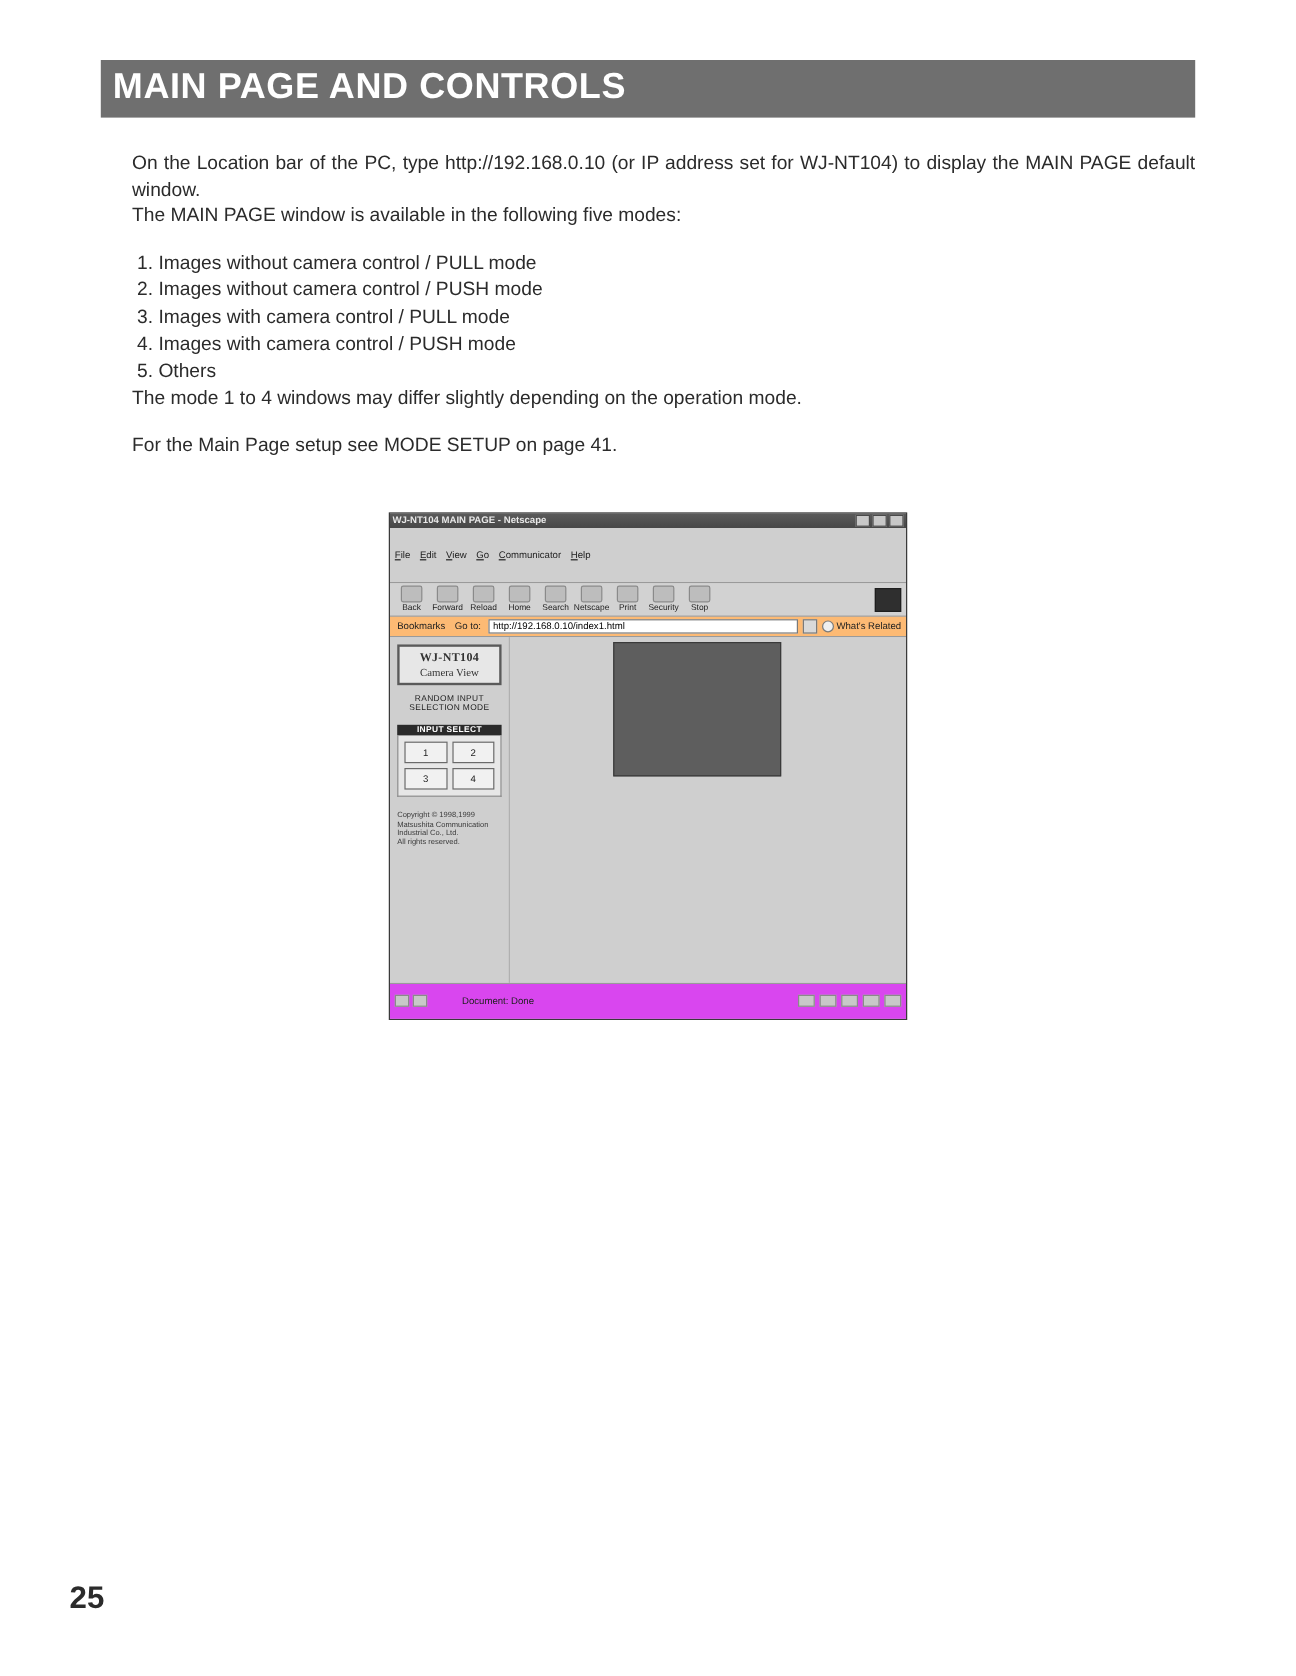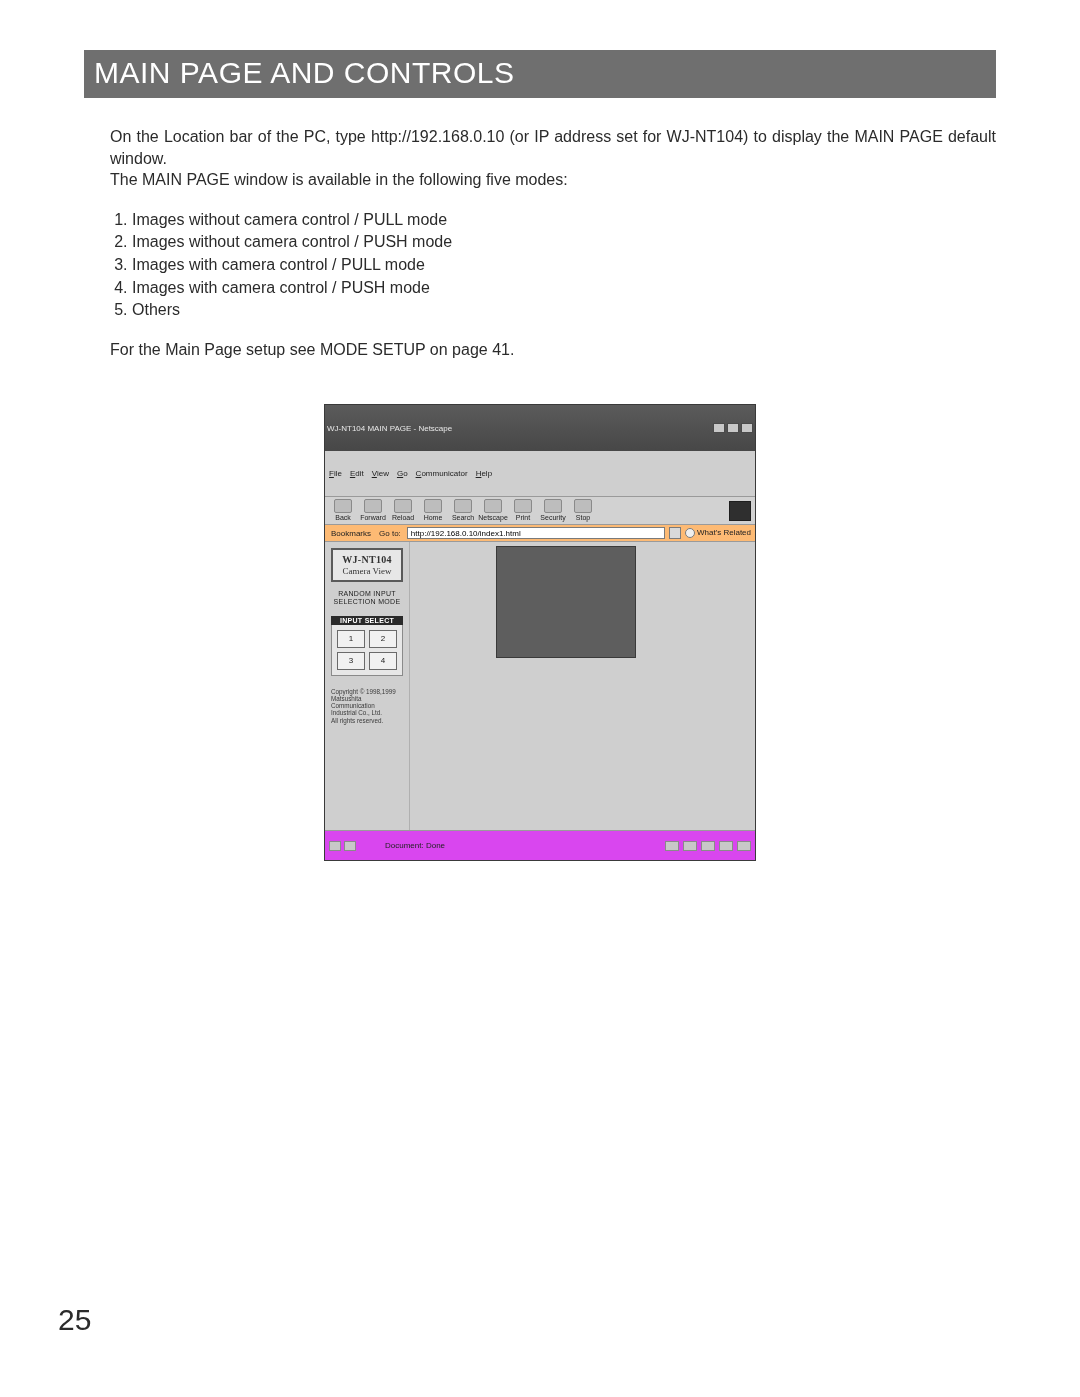"MAIN PAGE AND CONTROLS" .banner { font-weight: 400 -> 700 }
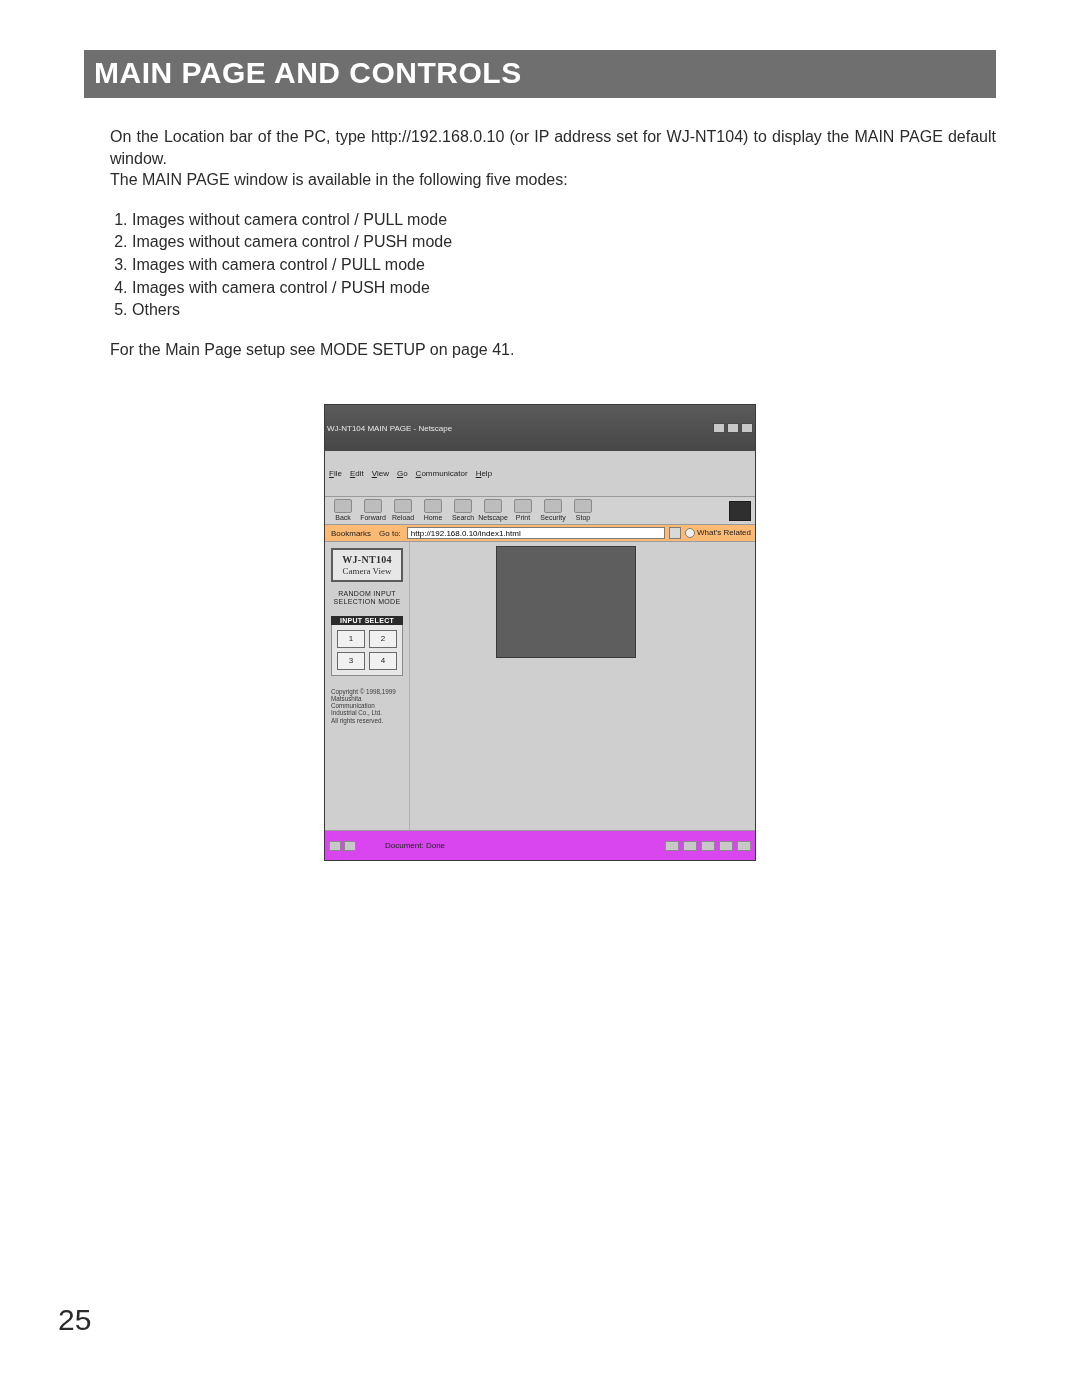"The mode 1 to 4" p { html: none -> <p>The mode 1 to 4 windows may differ slightly depending on the operation mode.</p> }
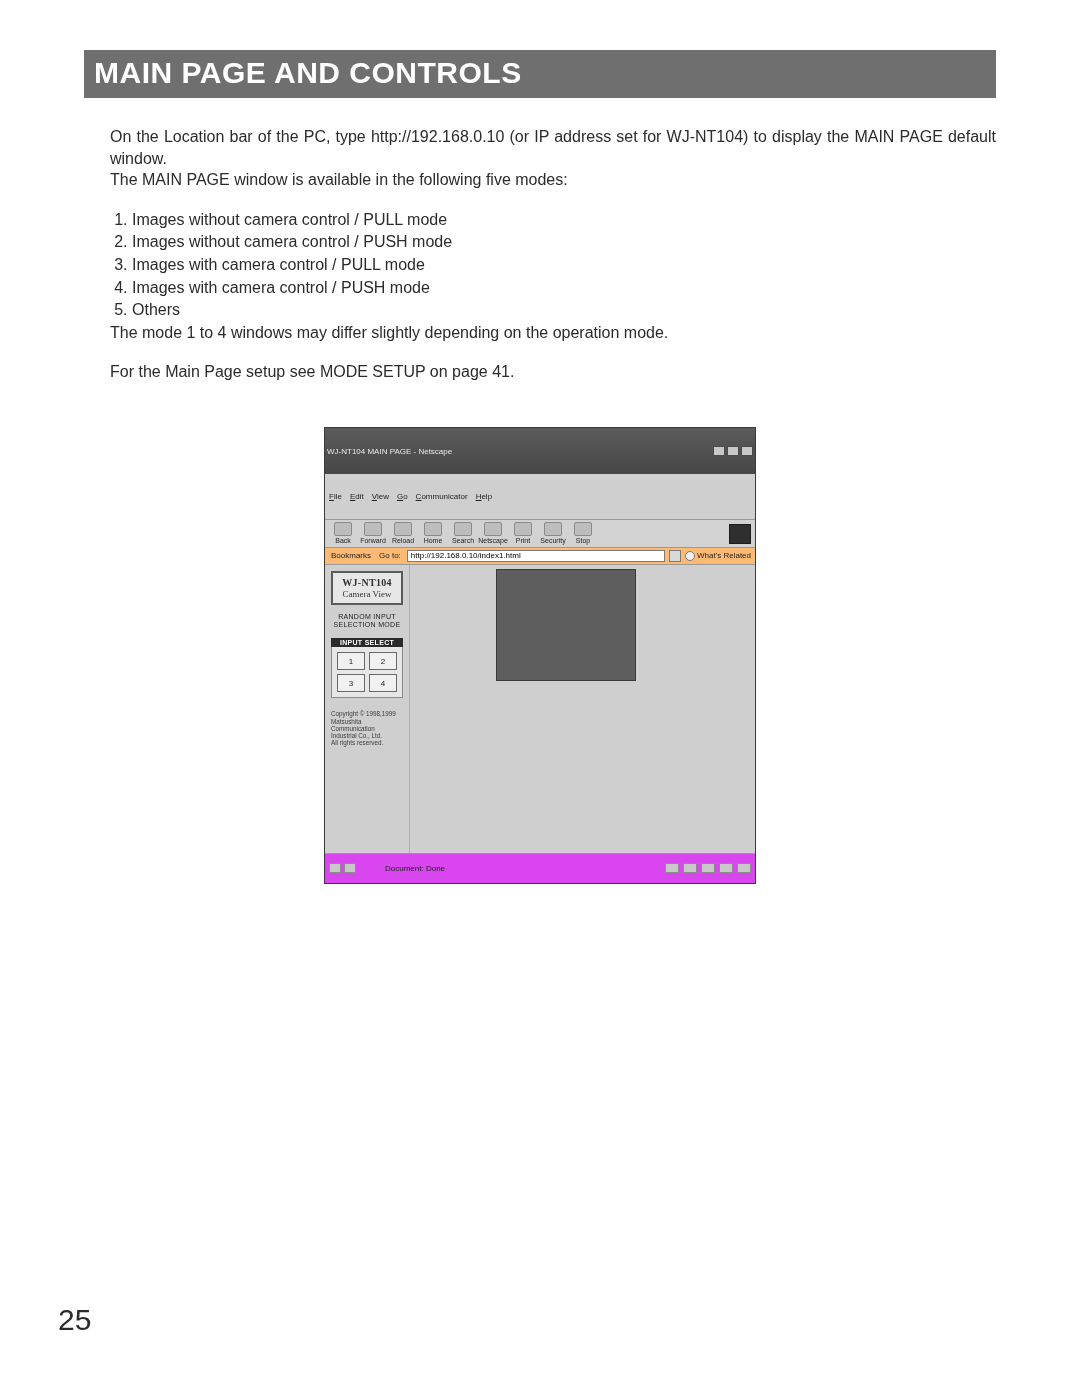"WJ-NT104 MAIN PAGE - Netscape" .titlebar { align-items: flex-end -> center; font-weight: 400 -> 700; padding: 18px 2px -> 1px 2px }
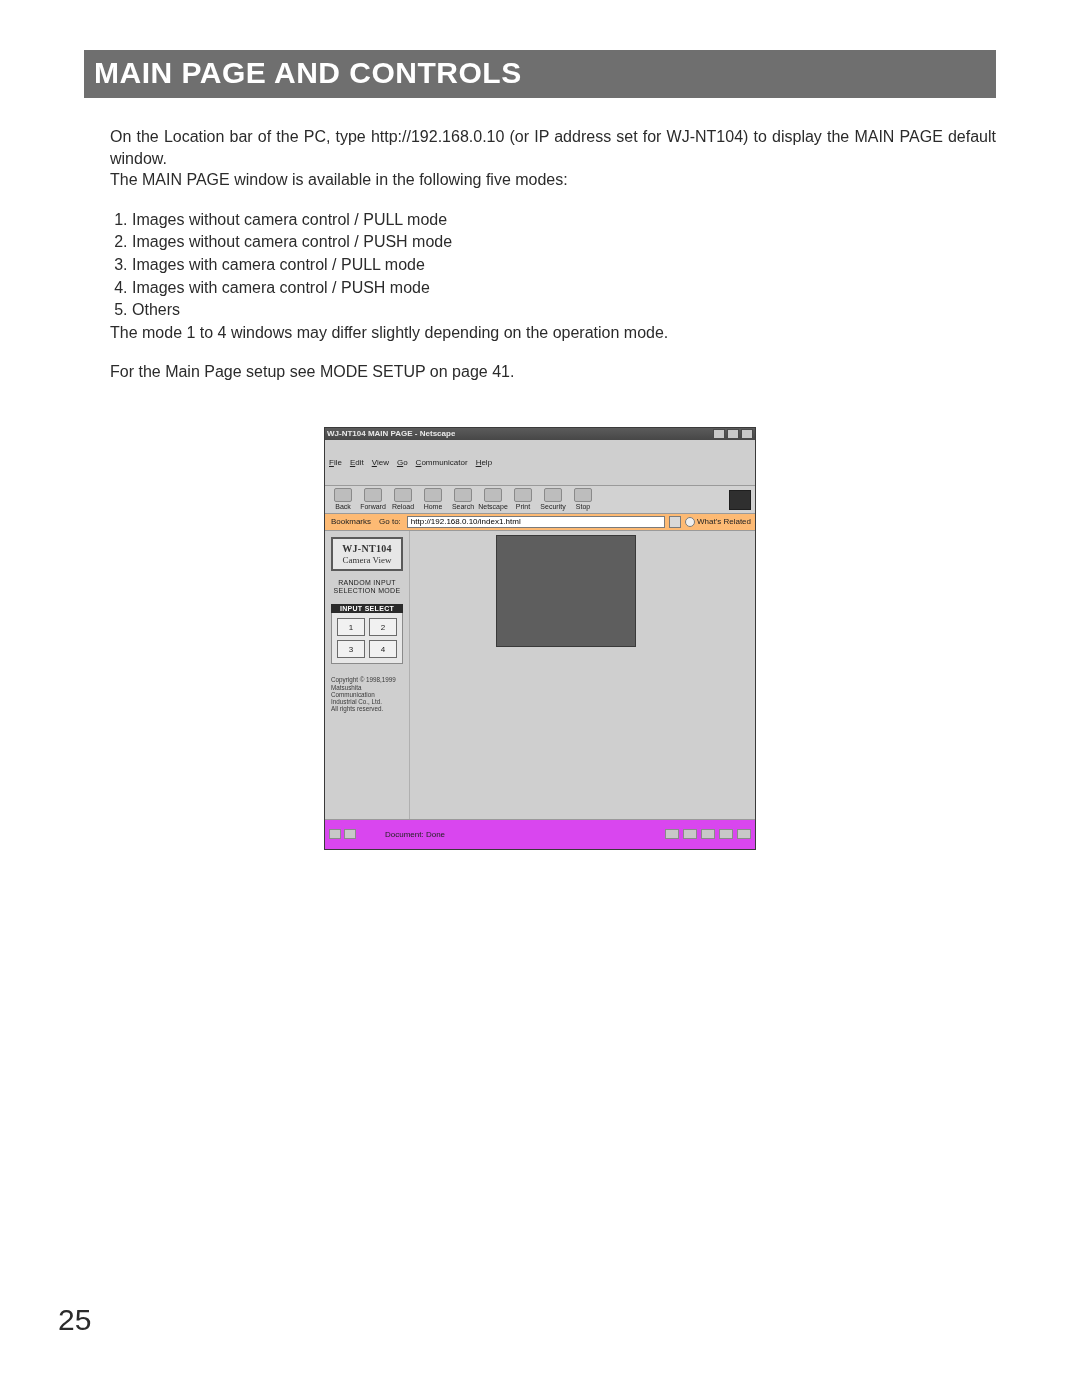"WJ-NT104" .sidebar { width: 85px -> 100px }
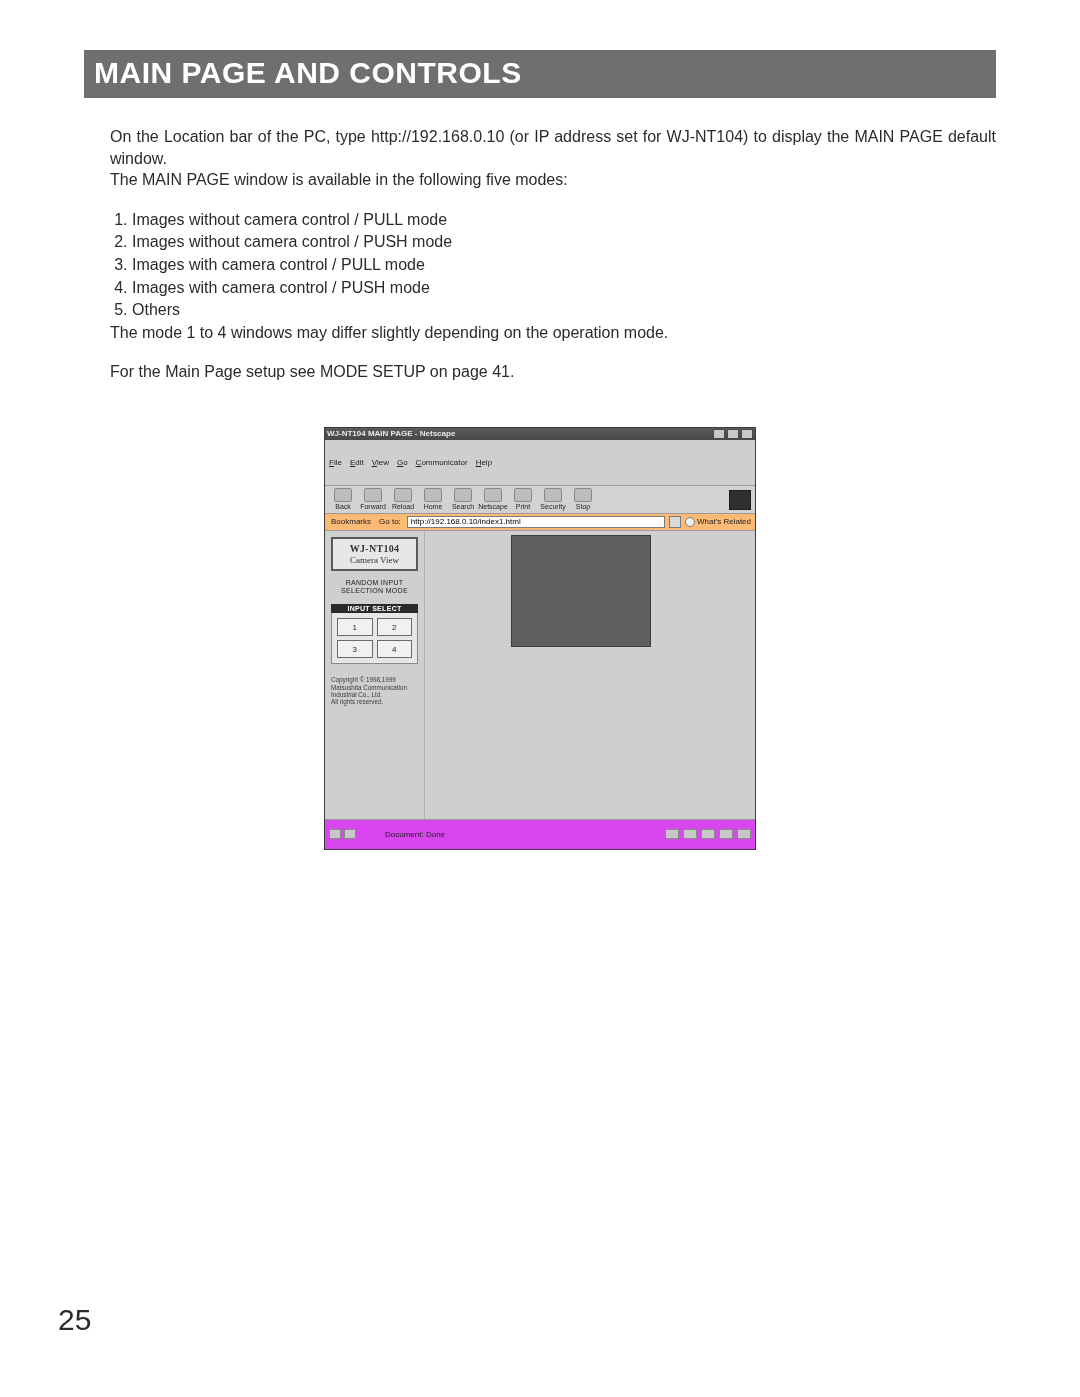"25" .page-number { bottom: 60px -> 50px; font-size: 30px -> 26px; font-weight: 400 -> 700 }
